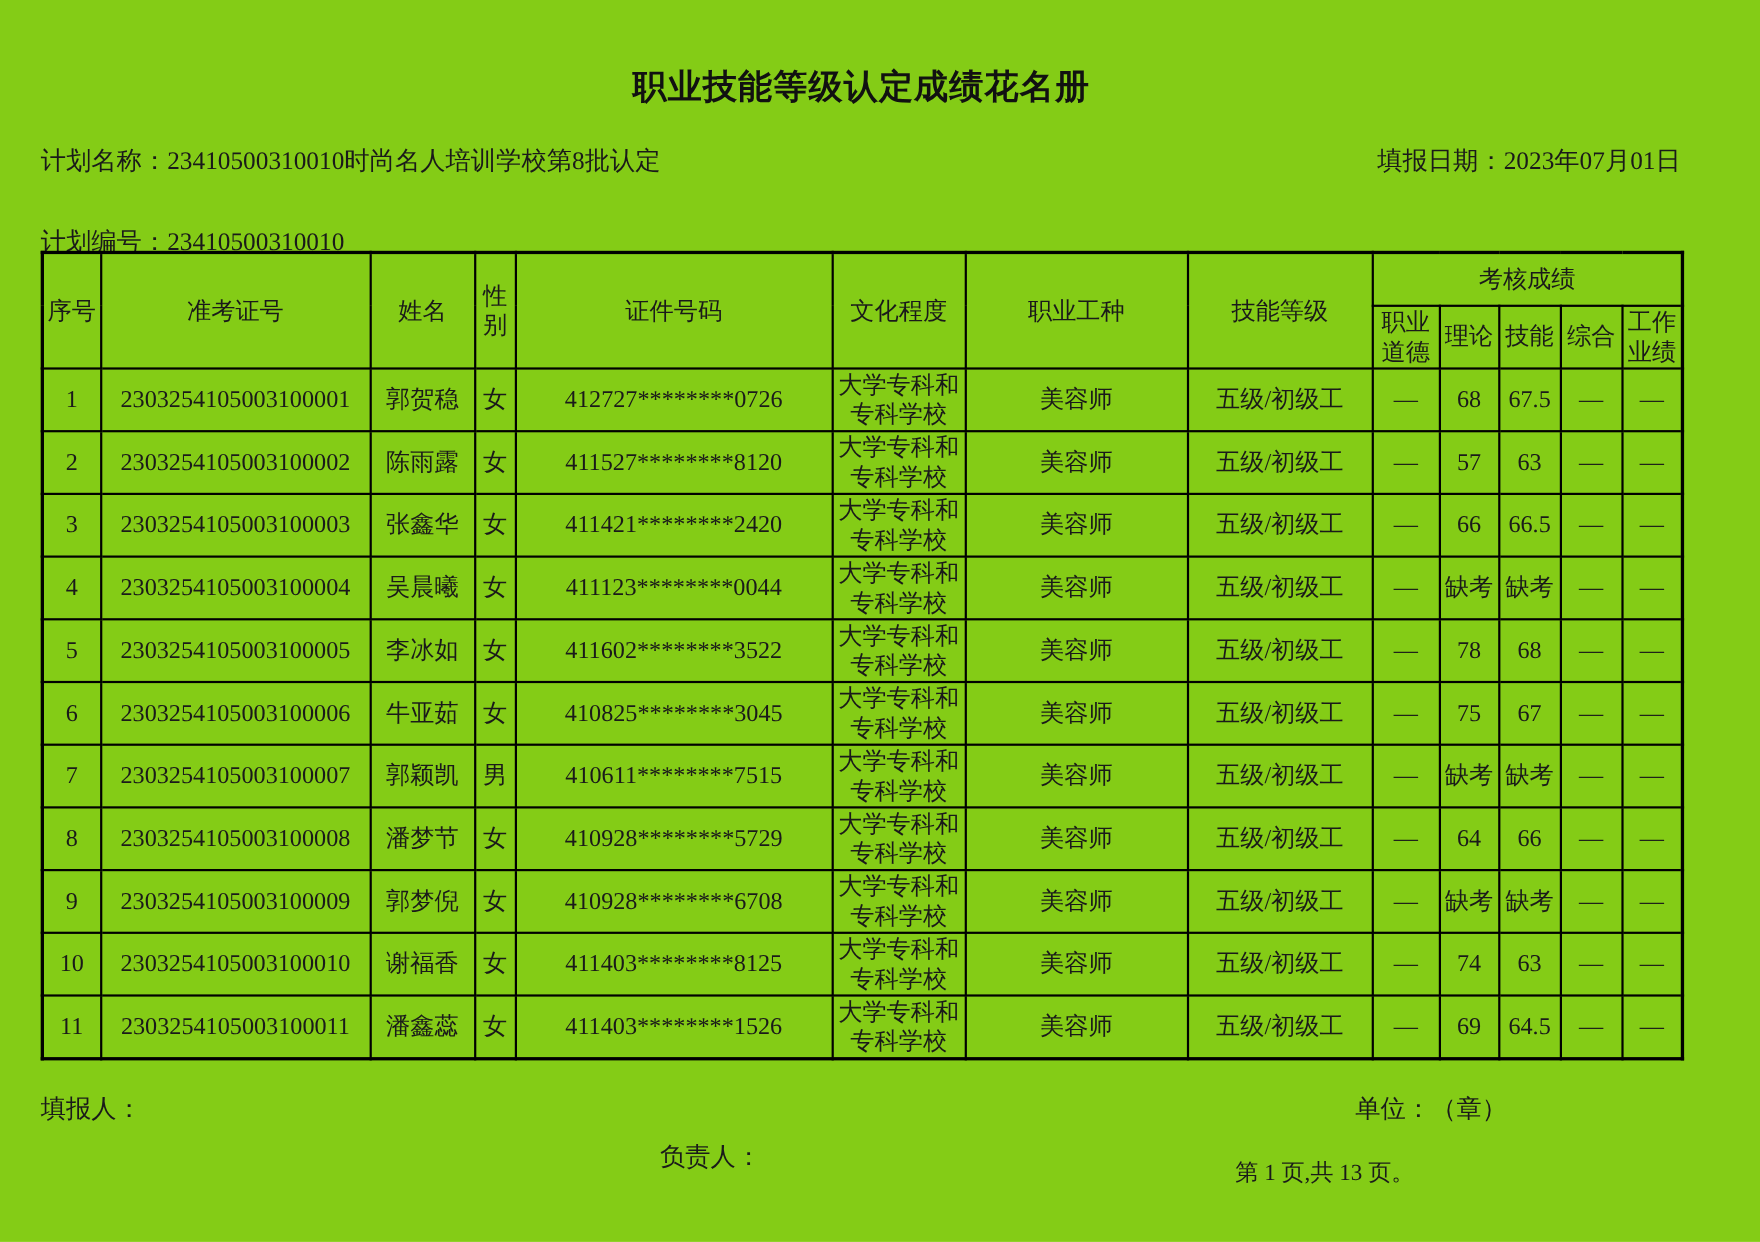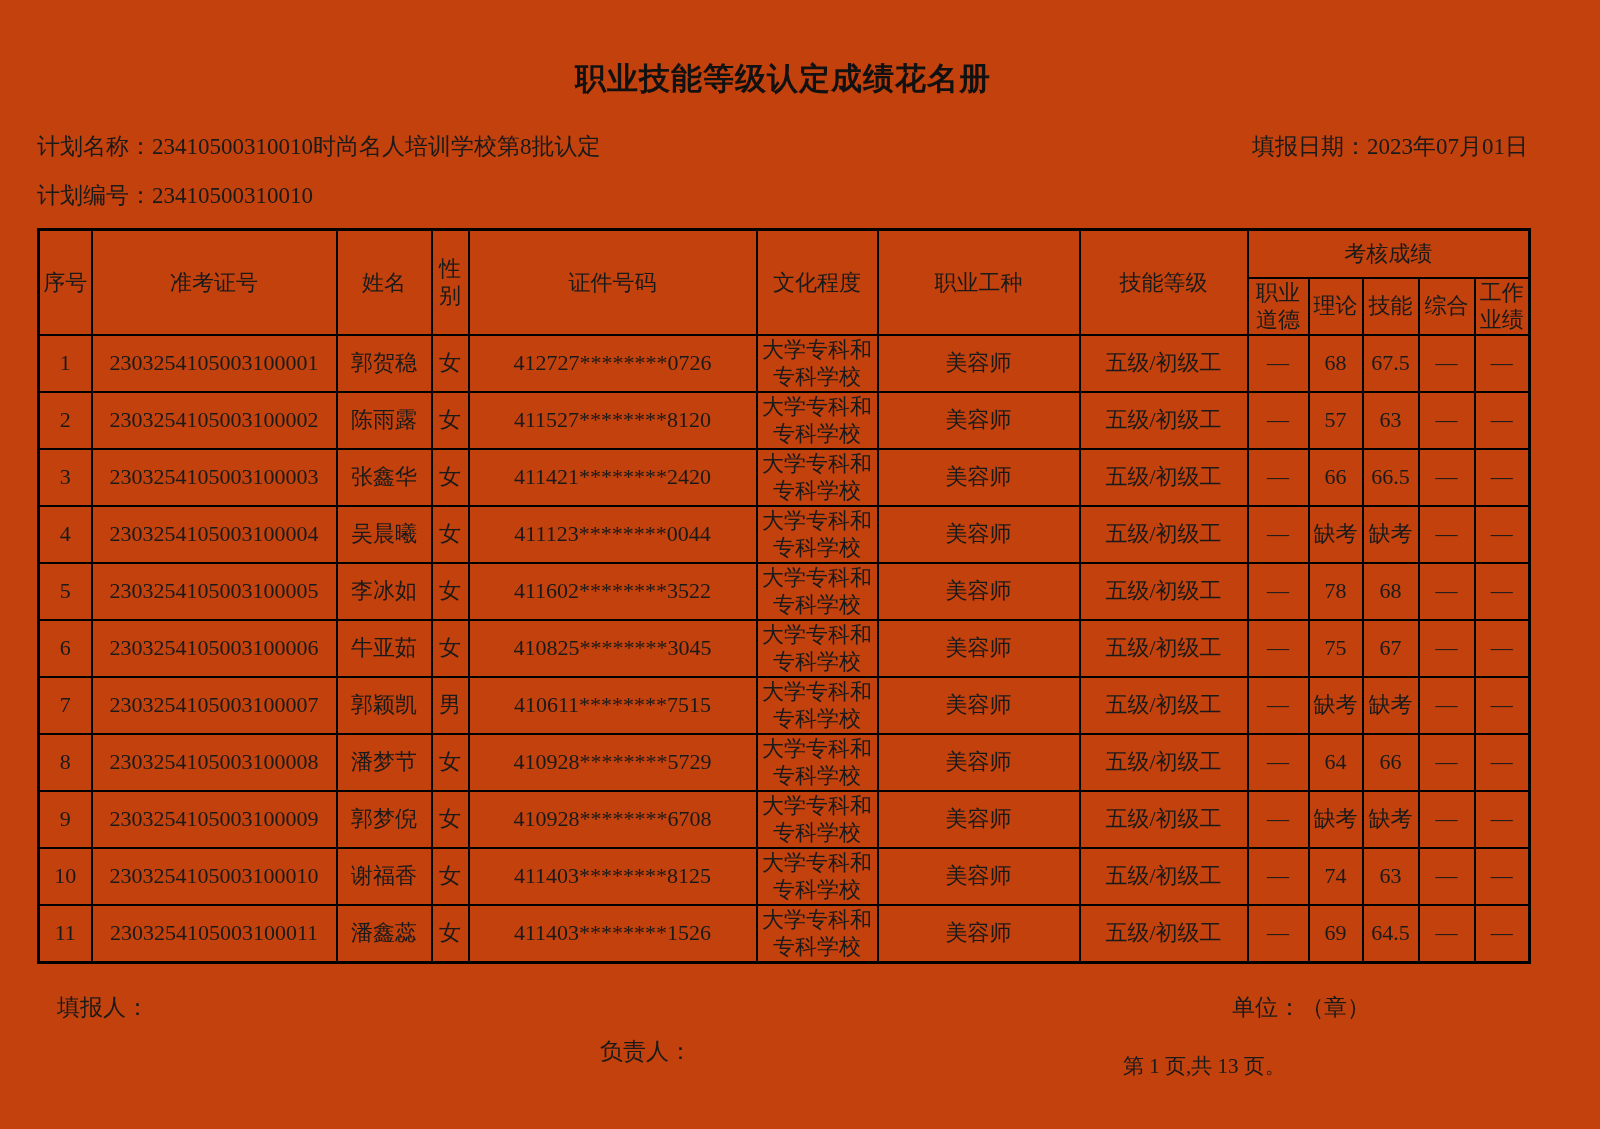"职业技能等级认定成绩花名册" .page { background: #c2410c -> #84cc16 }
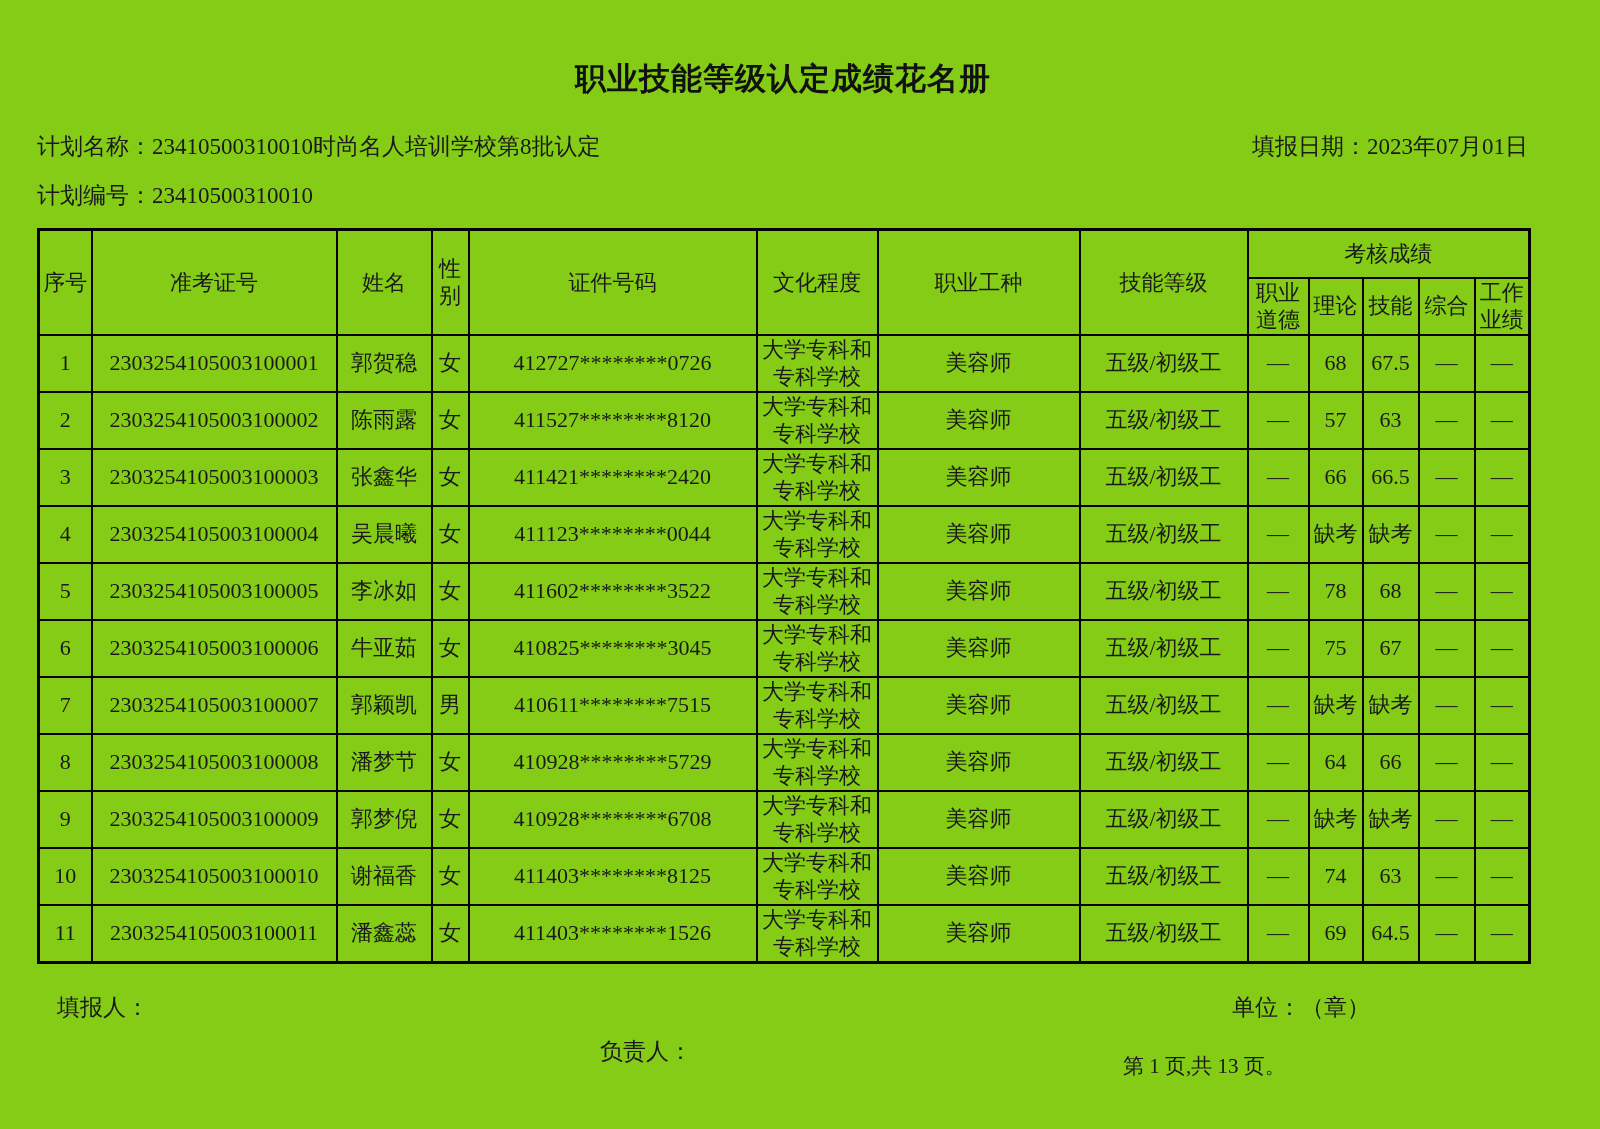"计划编号：23410500310010" .meta-line-2 { top: 180px -> 204px }
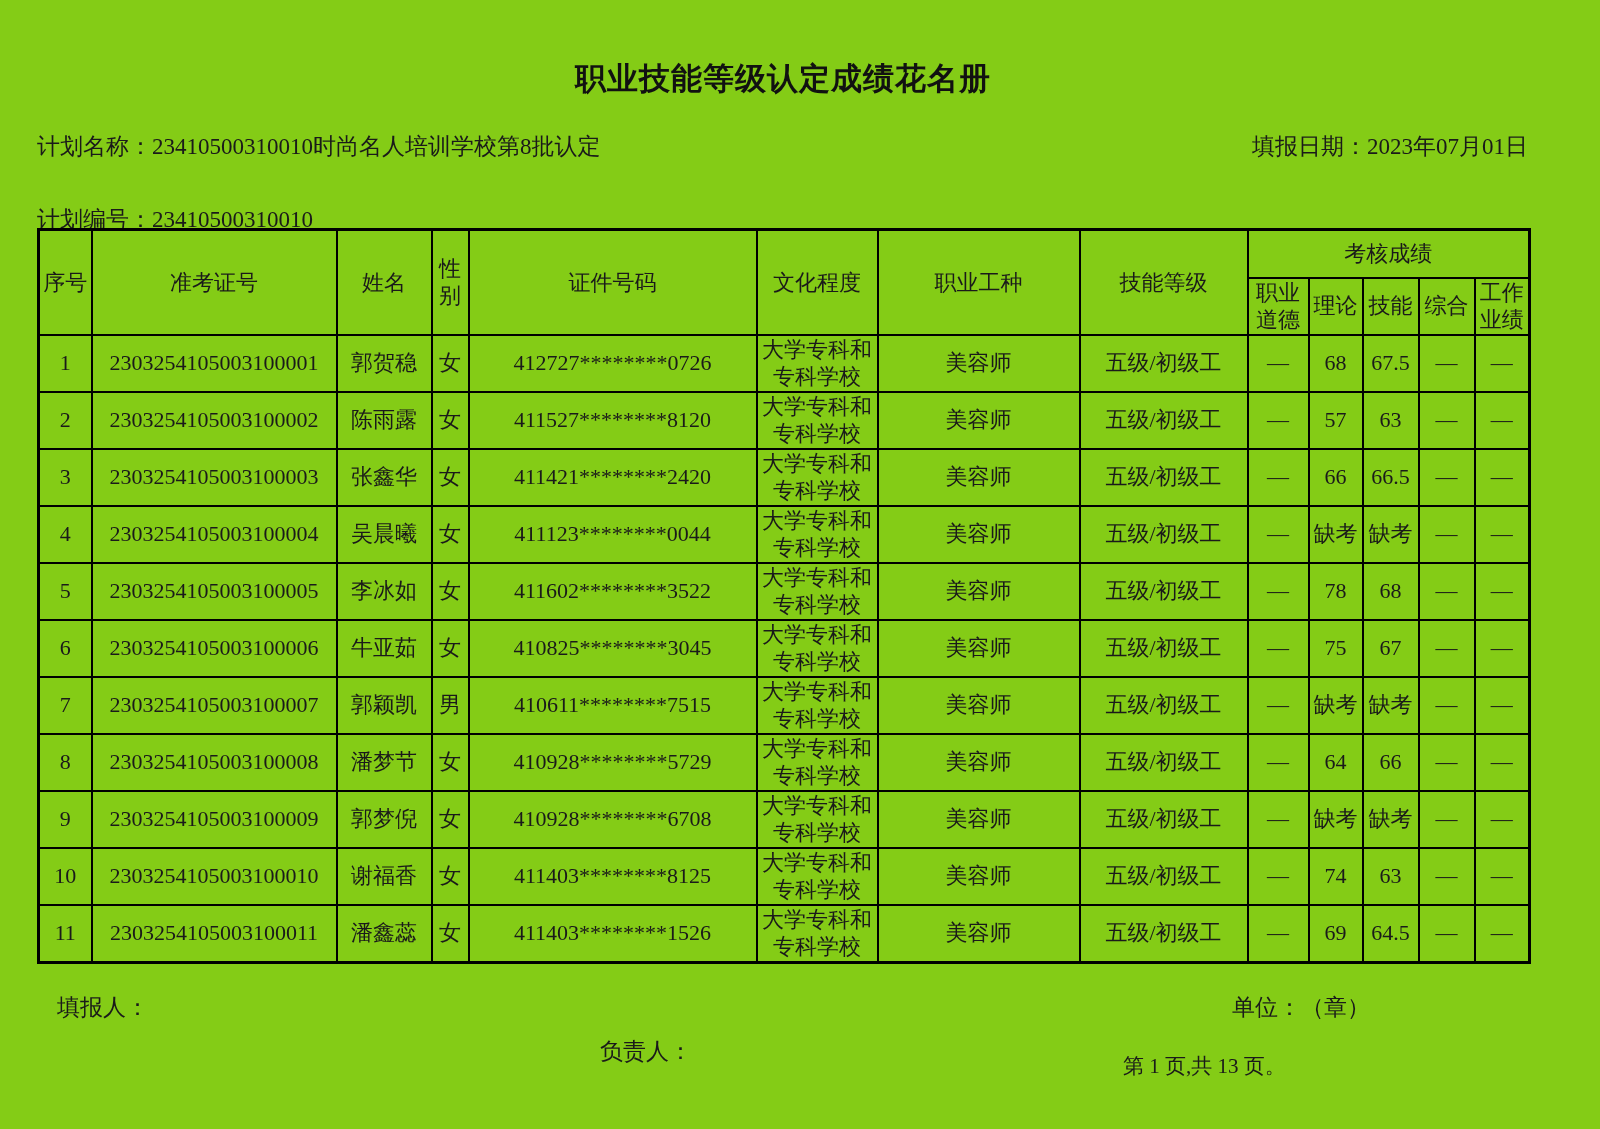"填报人：" .footer-filler { margin-left: 20px -> none }
